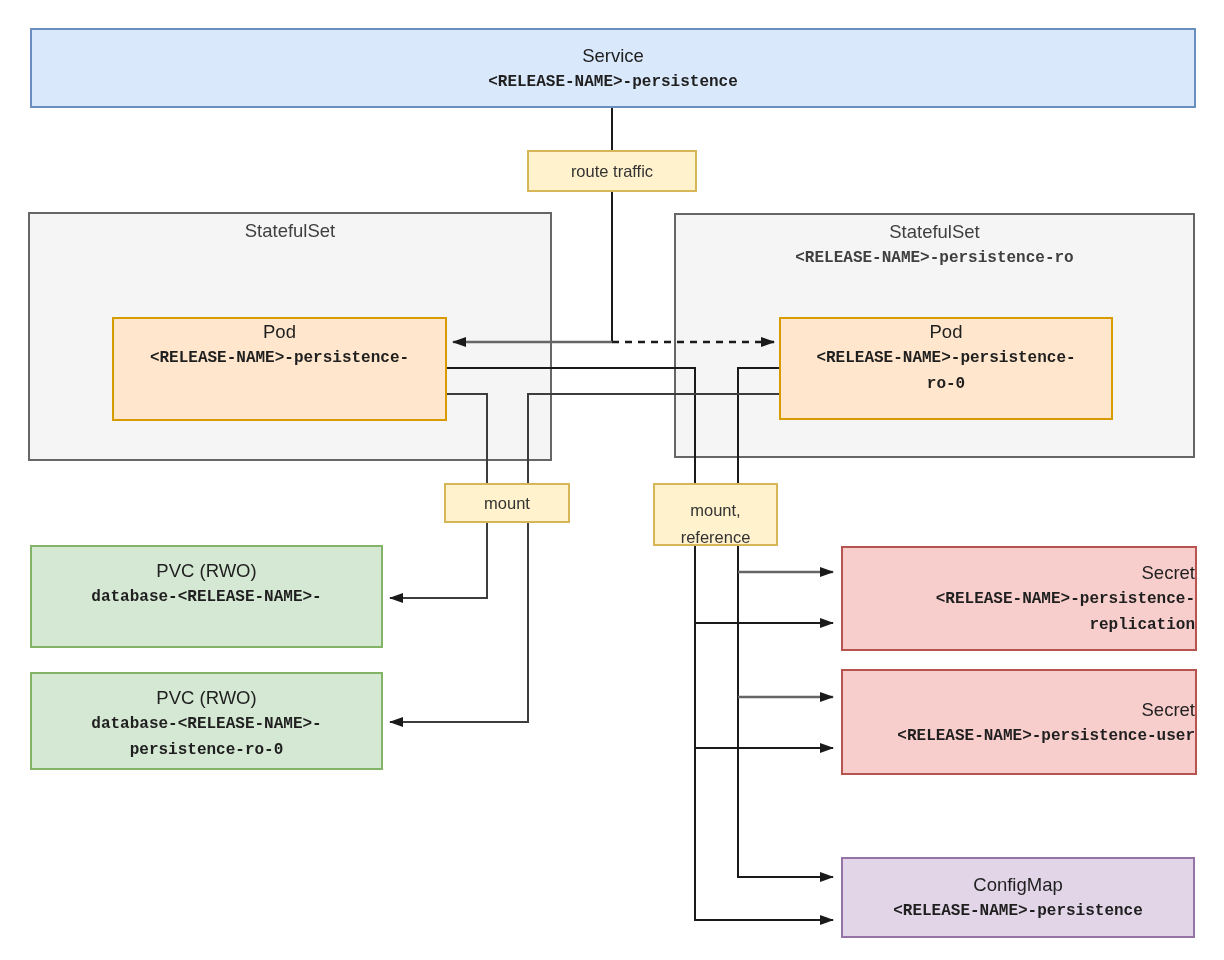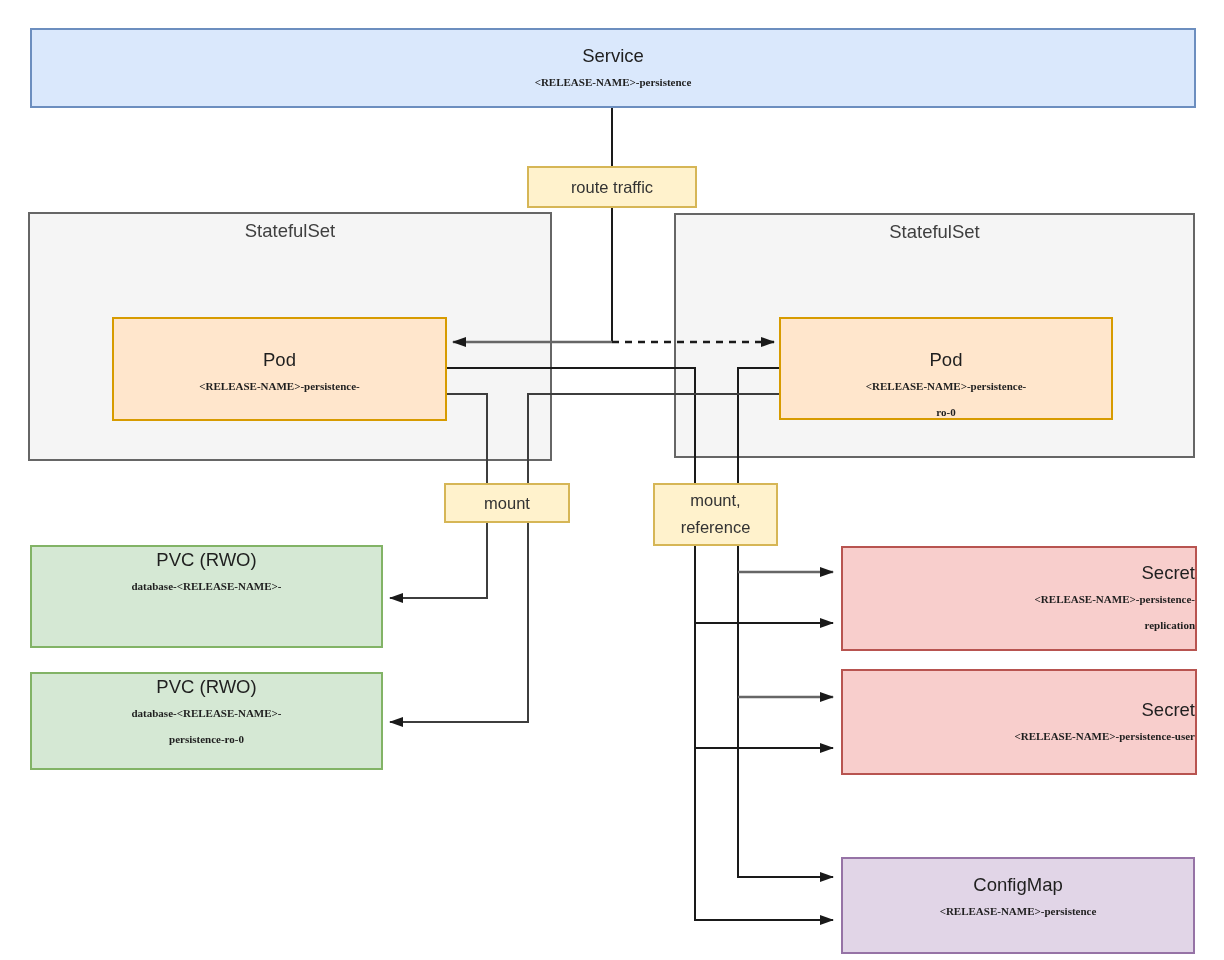"<RELEASE-NAME>-persistence" .node .subname { font-family: Liberation Serif, serif -> Liberation Mono, monospace; font-size: 11px -> 16px }
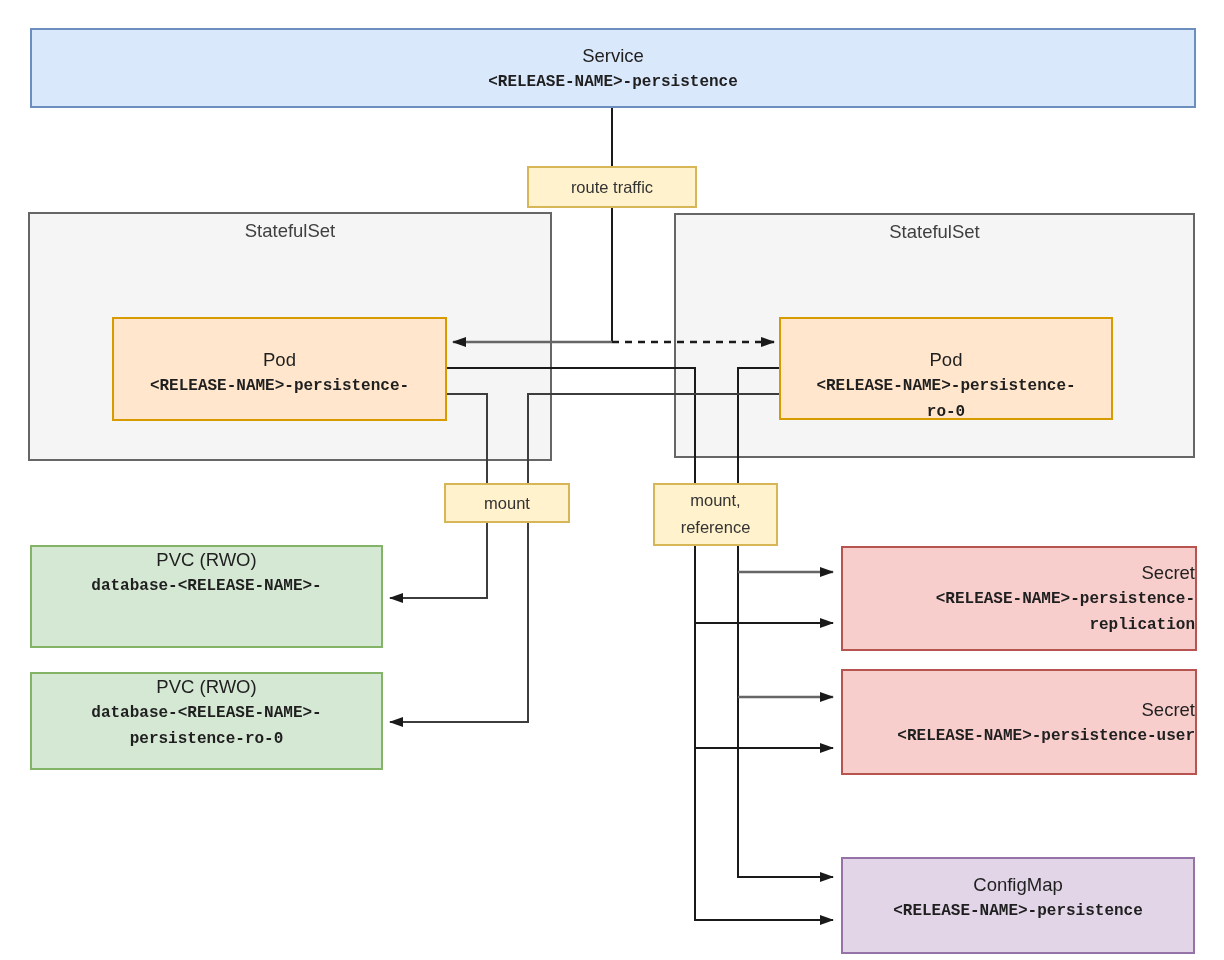"route traffic" div.edge-label { margin-top: 16px -> none }
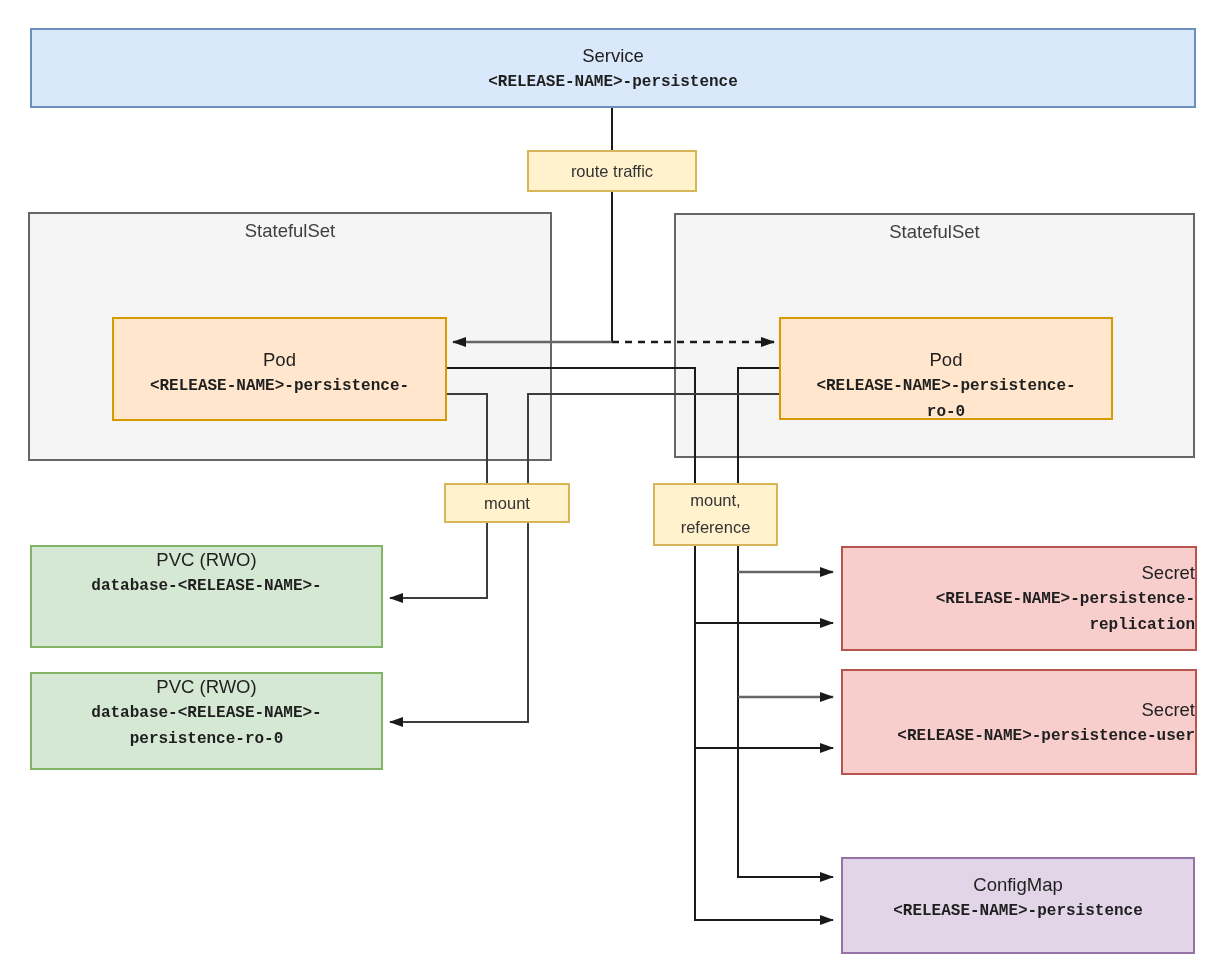"<RELEASE-NAME>-persistence-ro" span.subname { html: none -> <span>&lt;RELEASE-NAME&gt;-persistence-ro</span> }
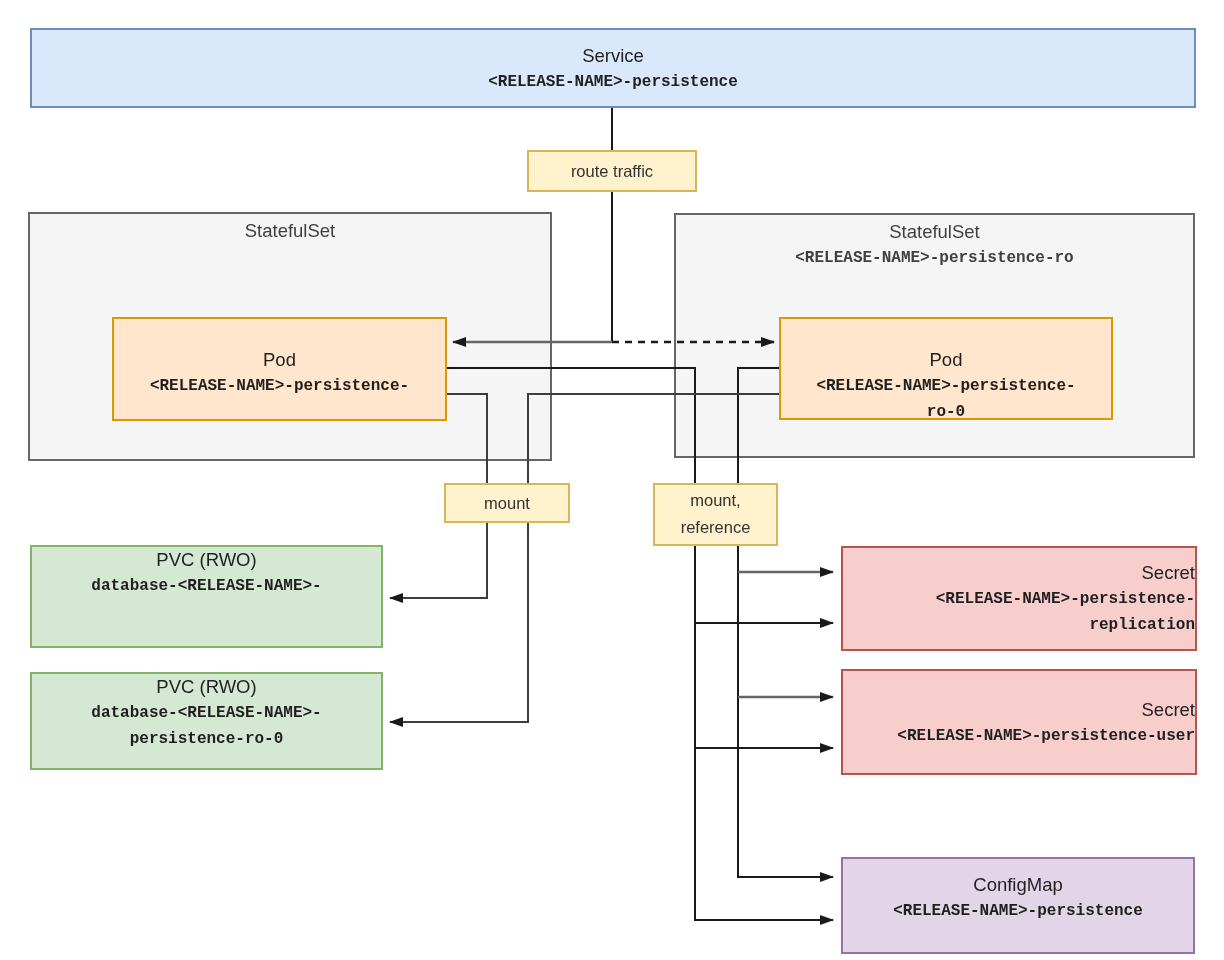"Pod" .pod { padding-top: 28px -> 0 }
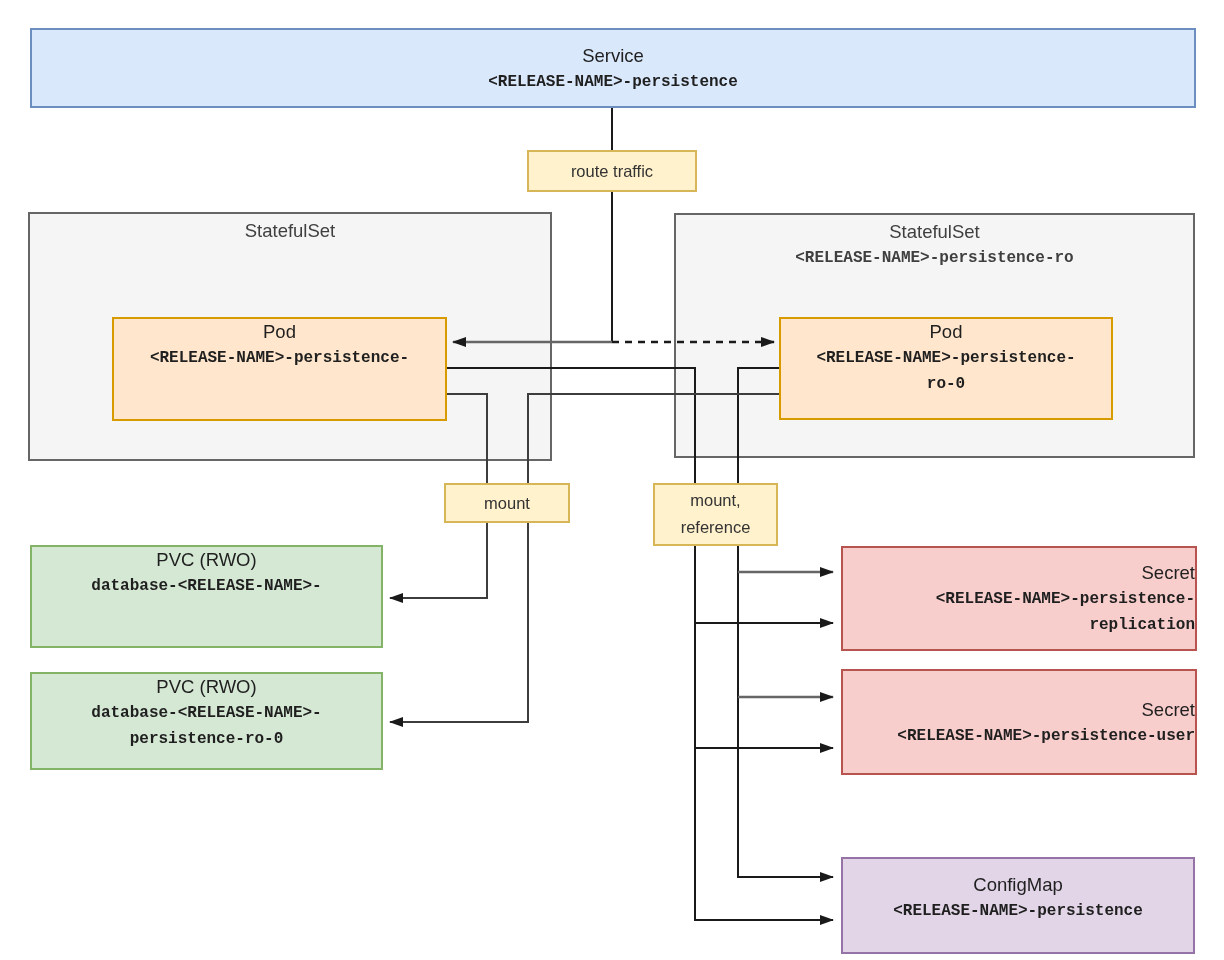"mount," div.edge-label { padding-top: 2px -> 12px }
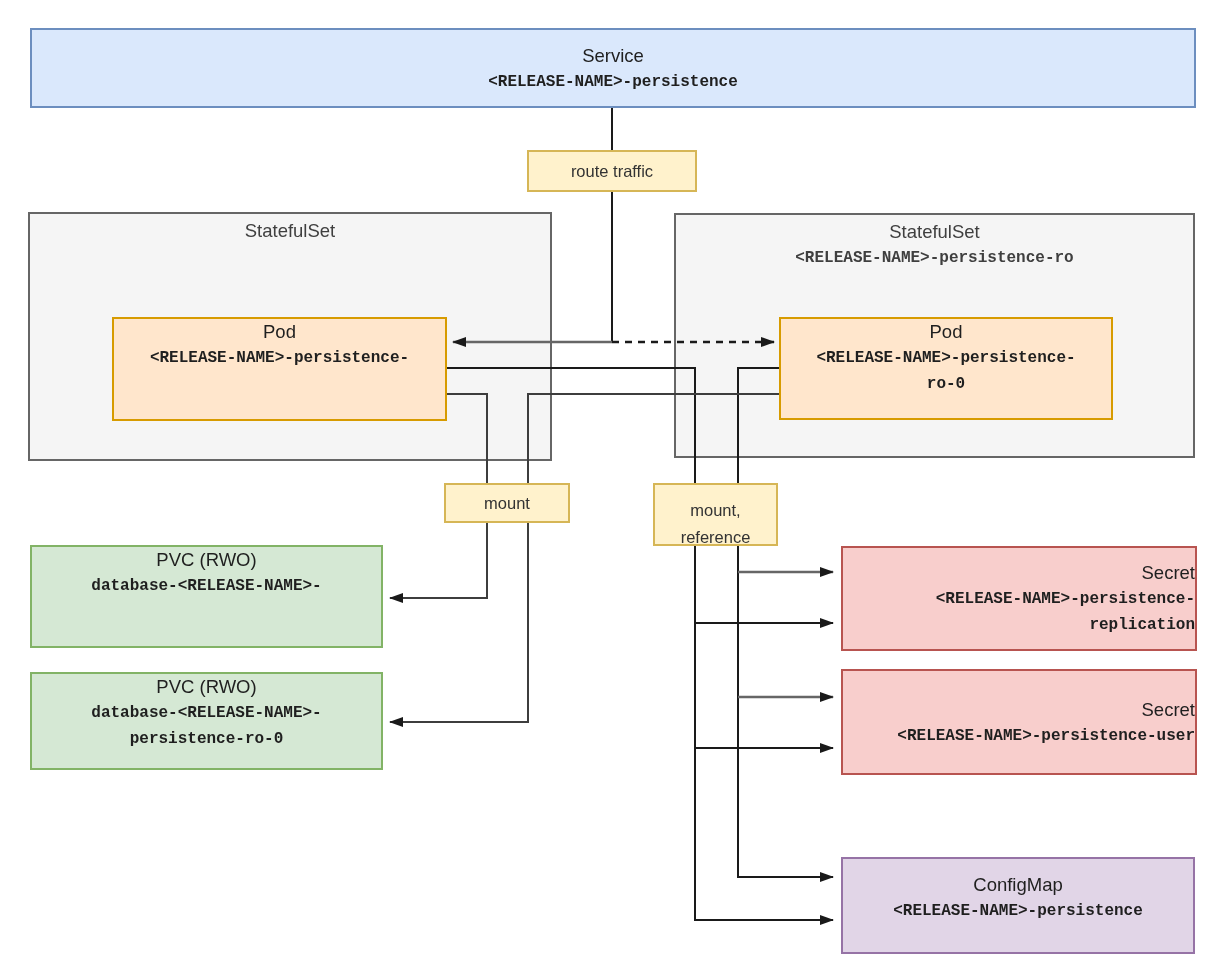"PVC (RWO)" .pvc { padding-top: 0 -> 11px }
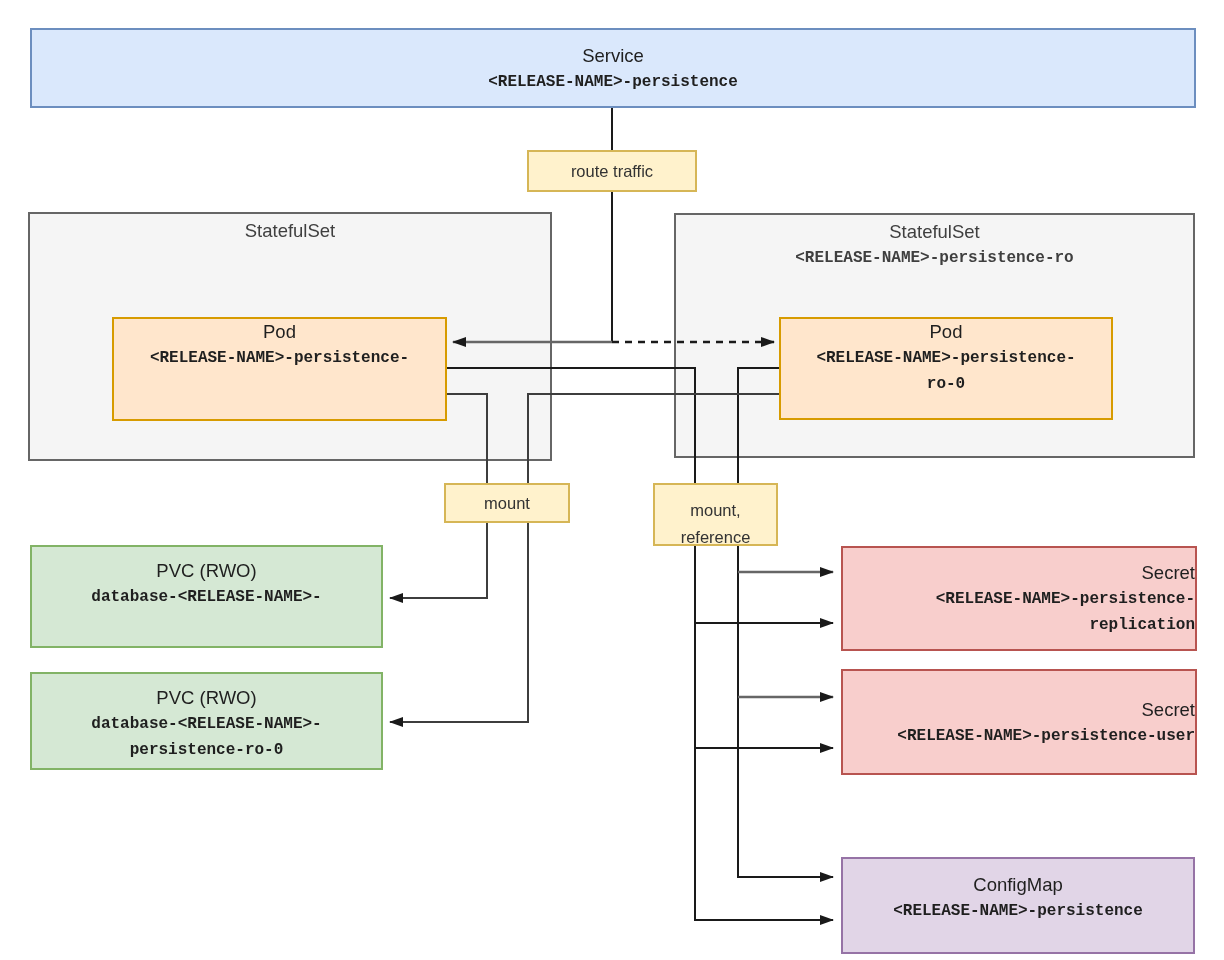"ConfigMap" div.node { height: 97px -> 81px }
